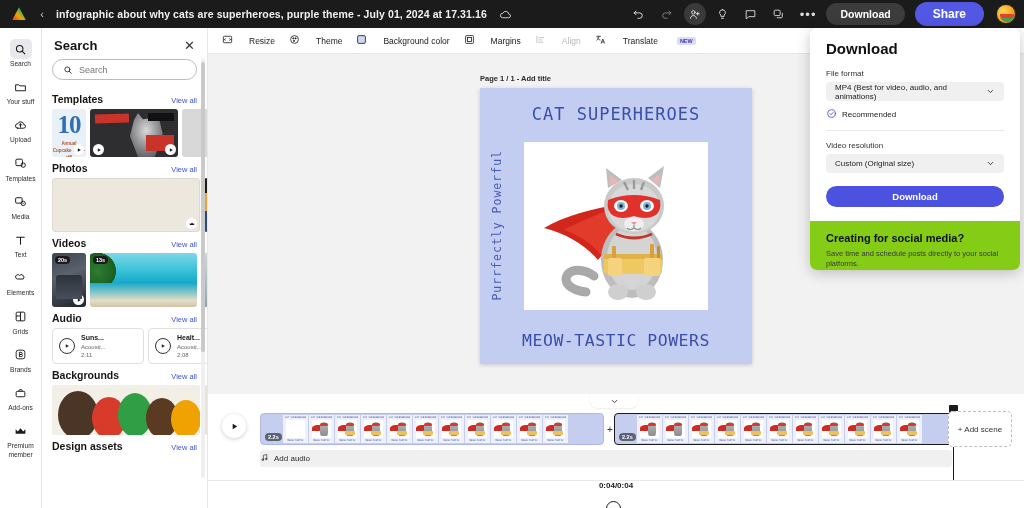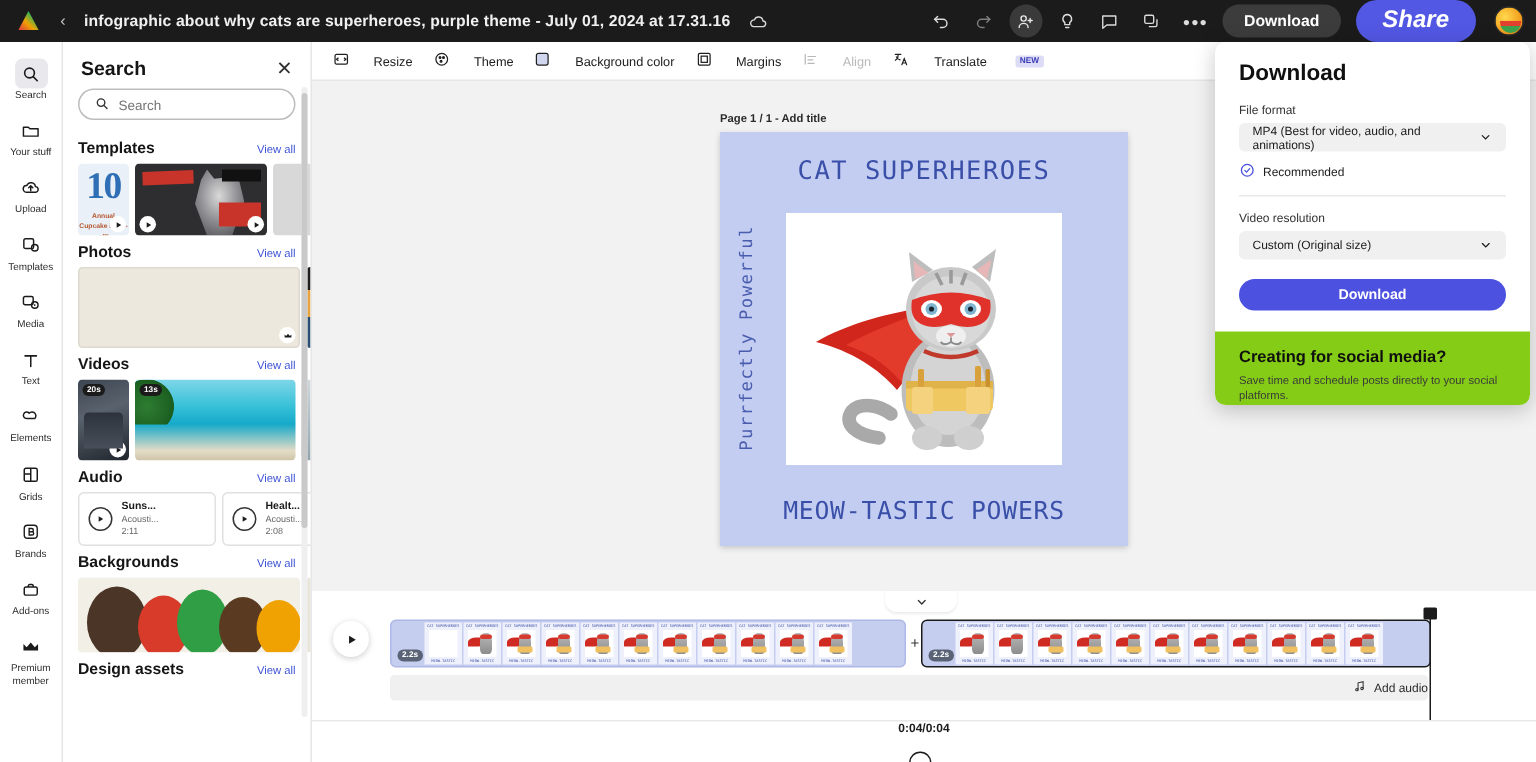"Share" .btn-share { font-size: 16px -> 12px; font-style: italic -> none }
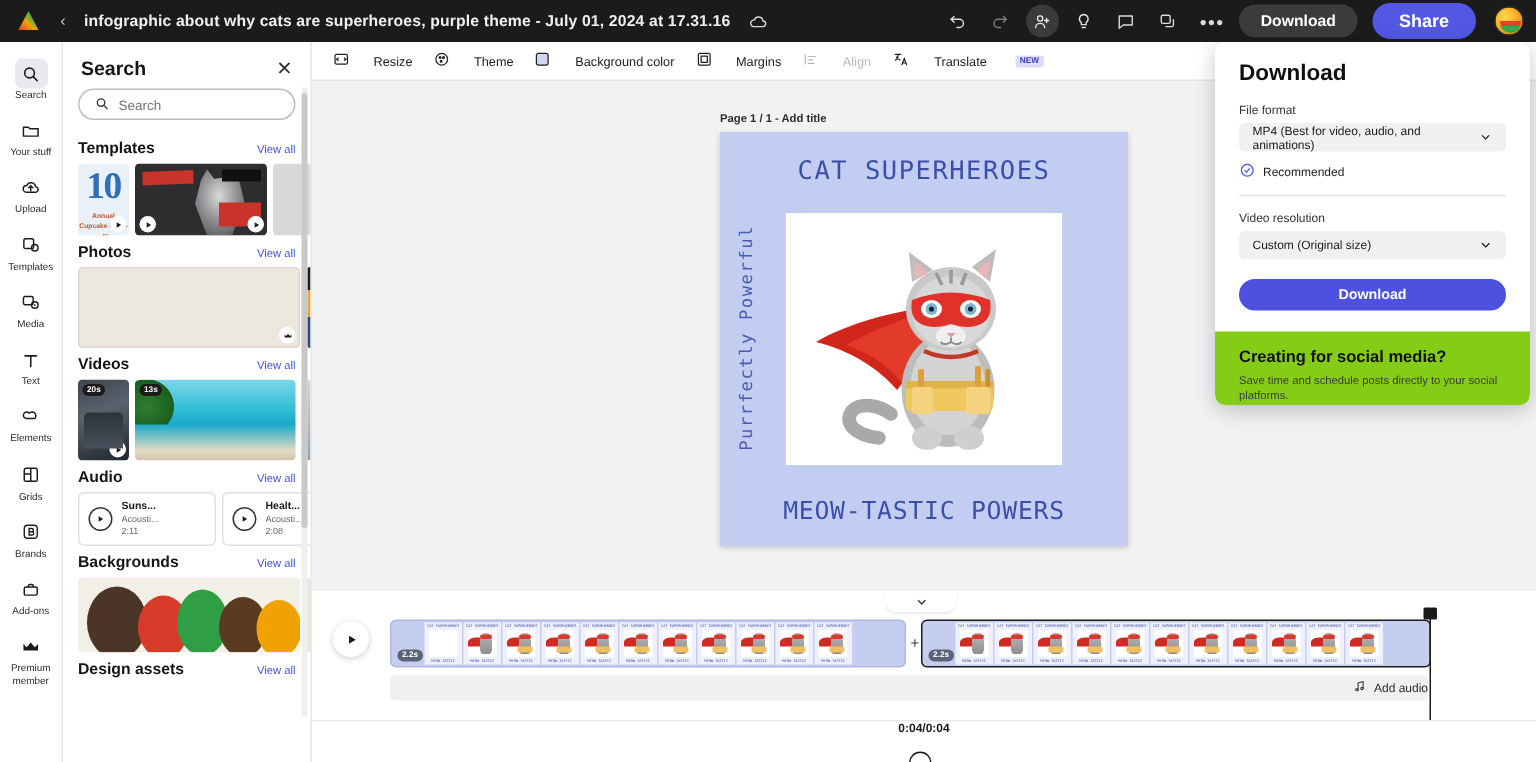"+ Add scene" div.add-scene { html: none -> <div>+ Add scene</div> }
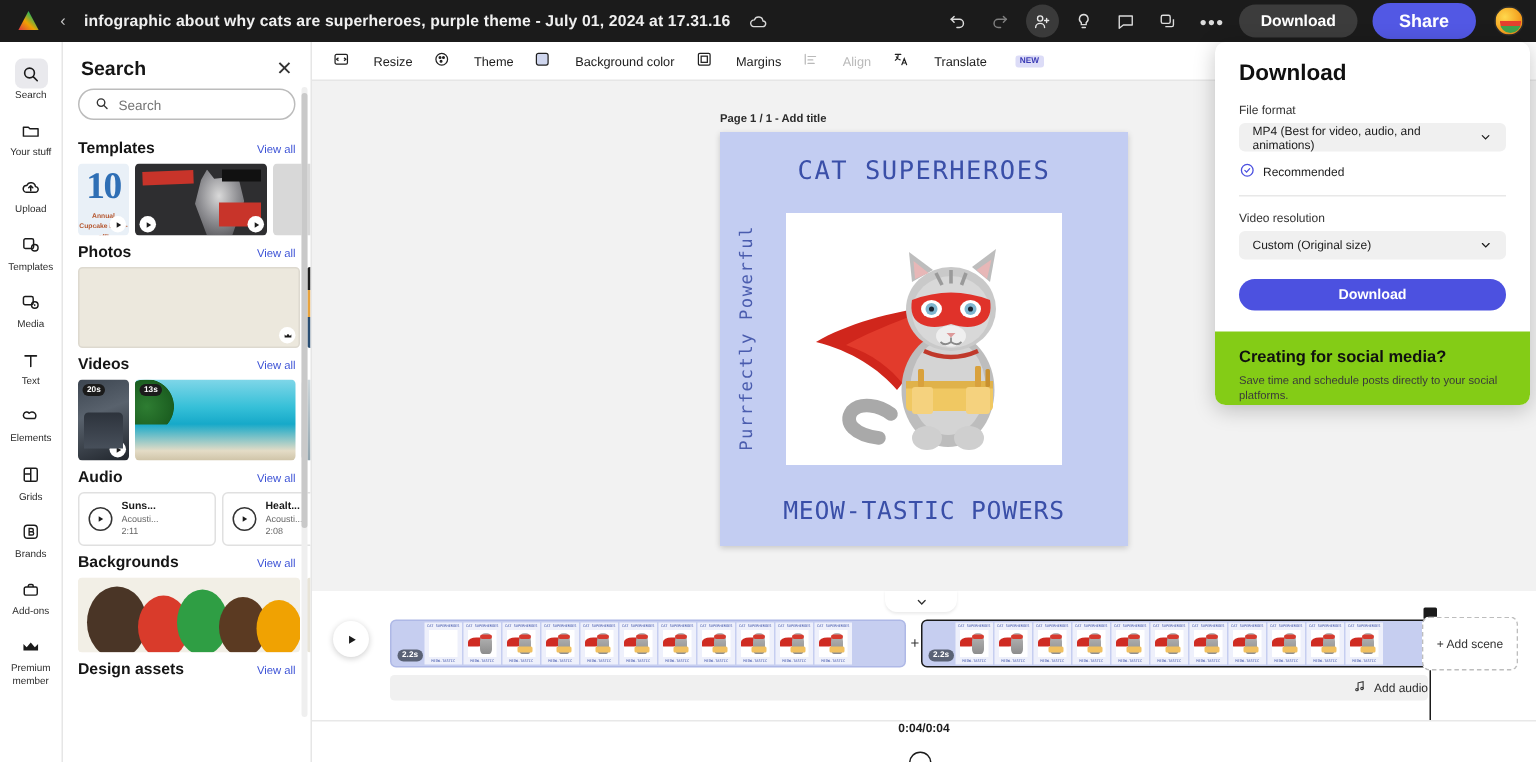"Add audio" .add-audio { justify-content: flex-end -> flex-start }
